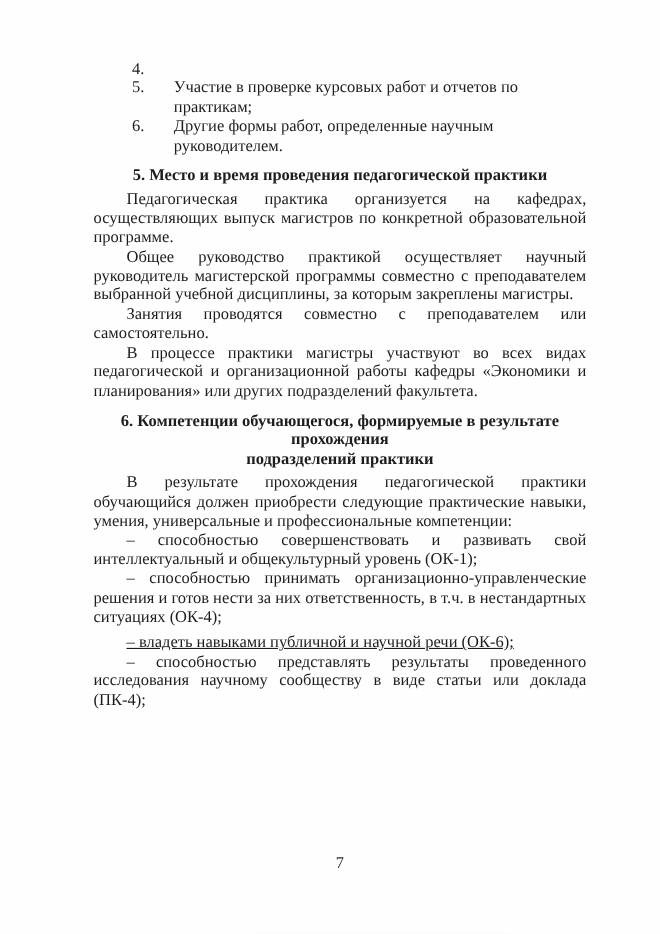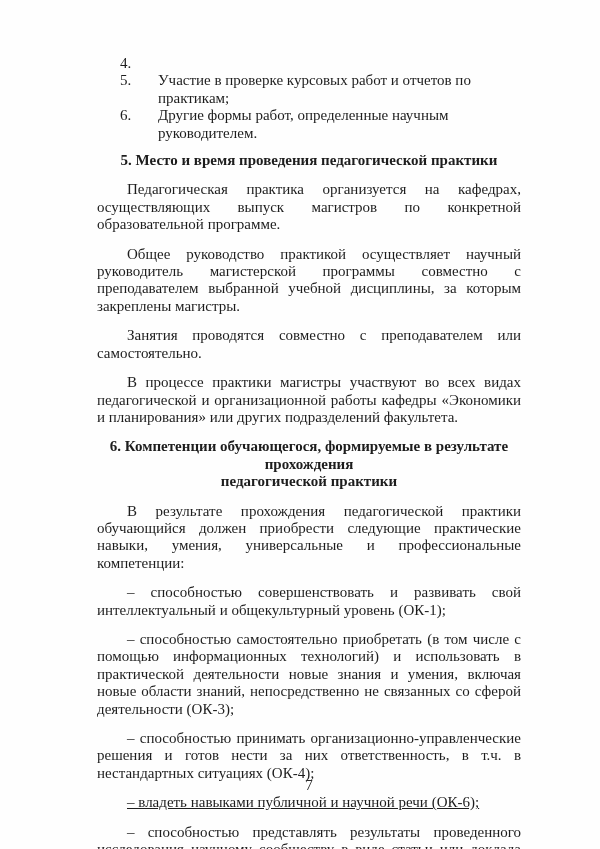"Педагогическая практика организуется на" p.body { margin: 12px -> 0 }
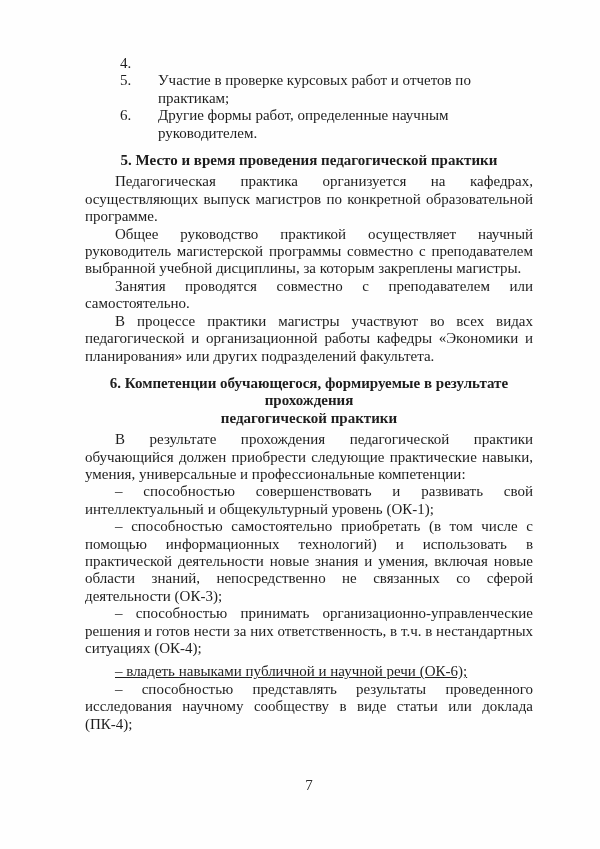"педагогической практики" span.hline { text: педагогической -> подразделений }
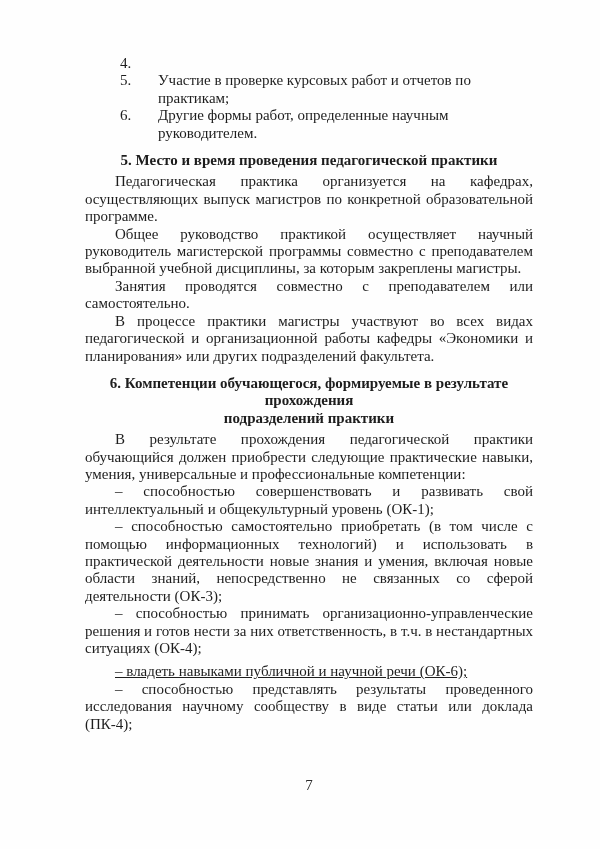"– способностью самостоятельно" p.body { html: <p>– способностью самостоятельно приобретать (в том числе с помощью информационных технологий) и использовать в практической деятельности новые знания и умения, включая новые области знаний, непосредственно не связанных со сферой деятельности (ОК-3);</p> -> none }
